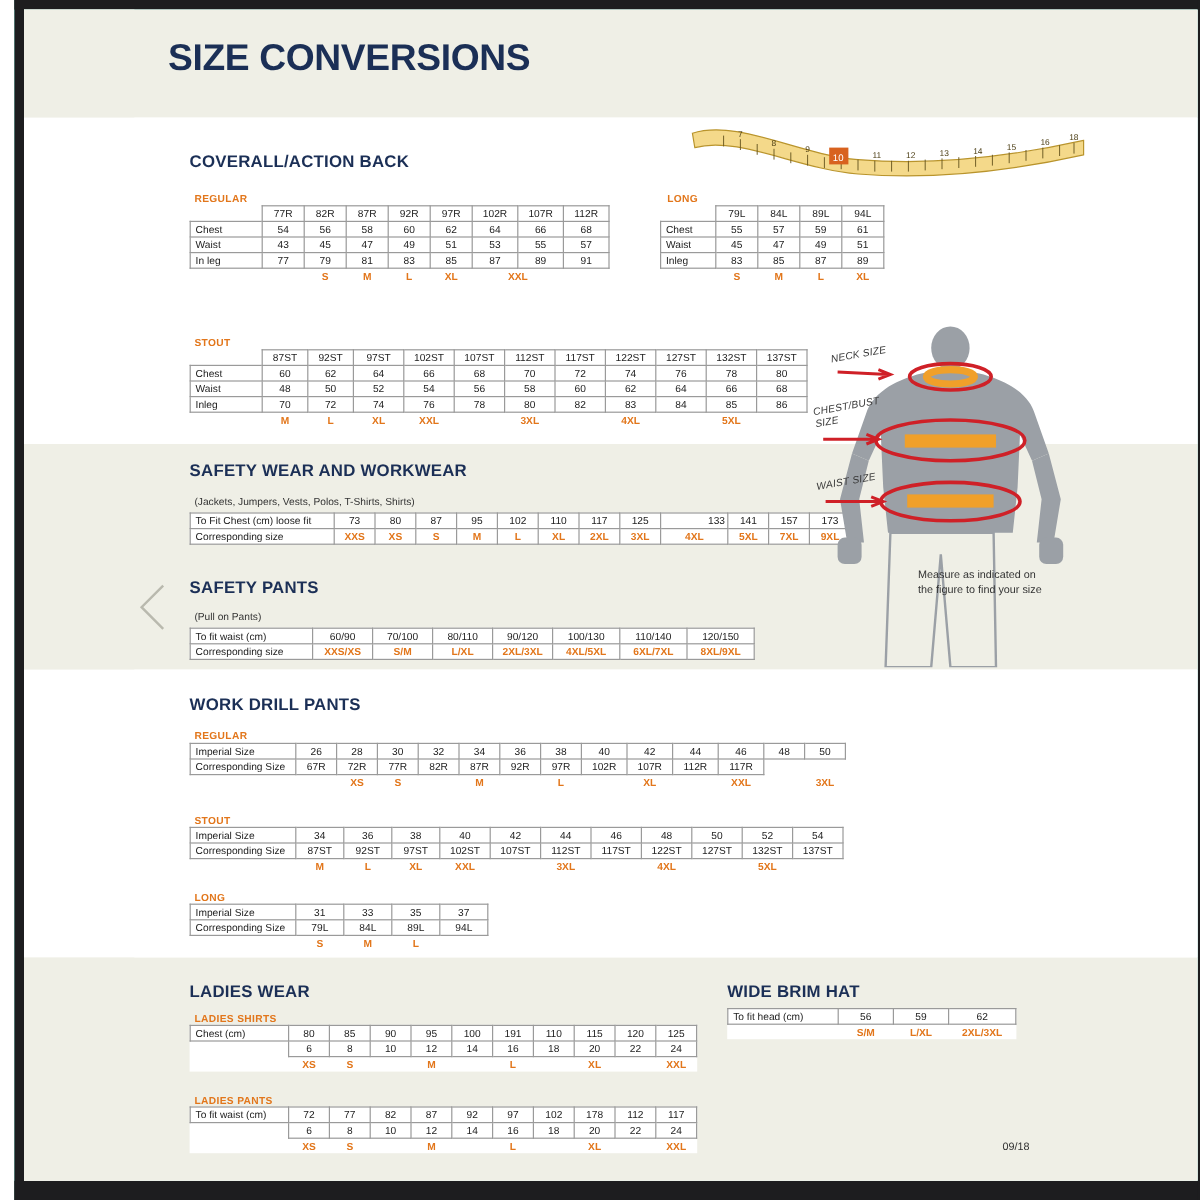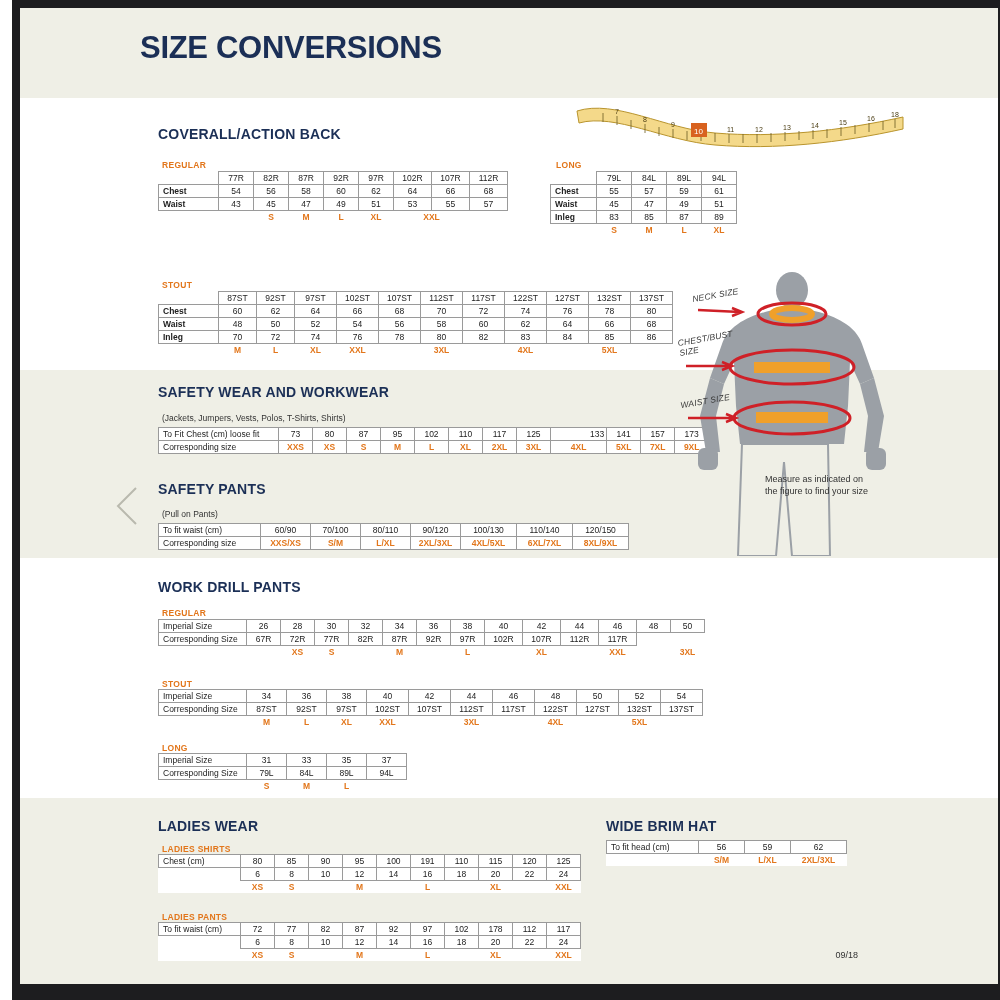"Chest" table.grid td.rowhead { font-weight: bold -> normal }
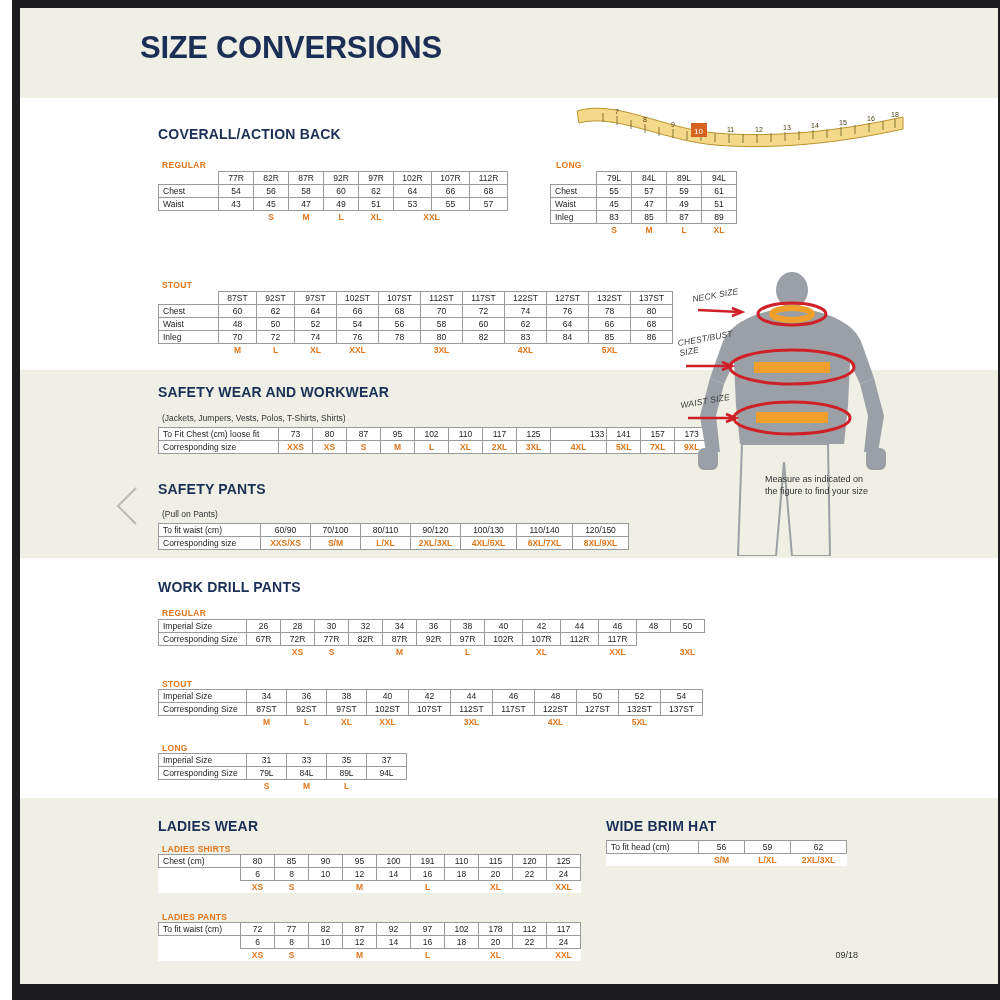"In leg" tr { html: none -> <tr> <td>In leg</td> <td>77</td> <td>79</td> <td>81</td> <td>83</td> <td>85</td> <td>87</td> <td>89</td> <td>91</td> </tr> }
